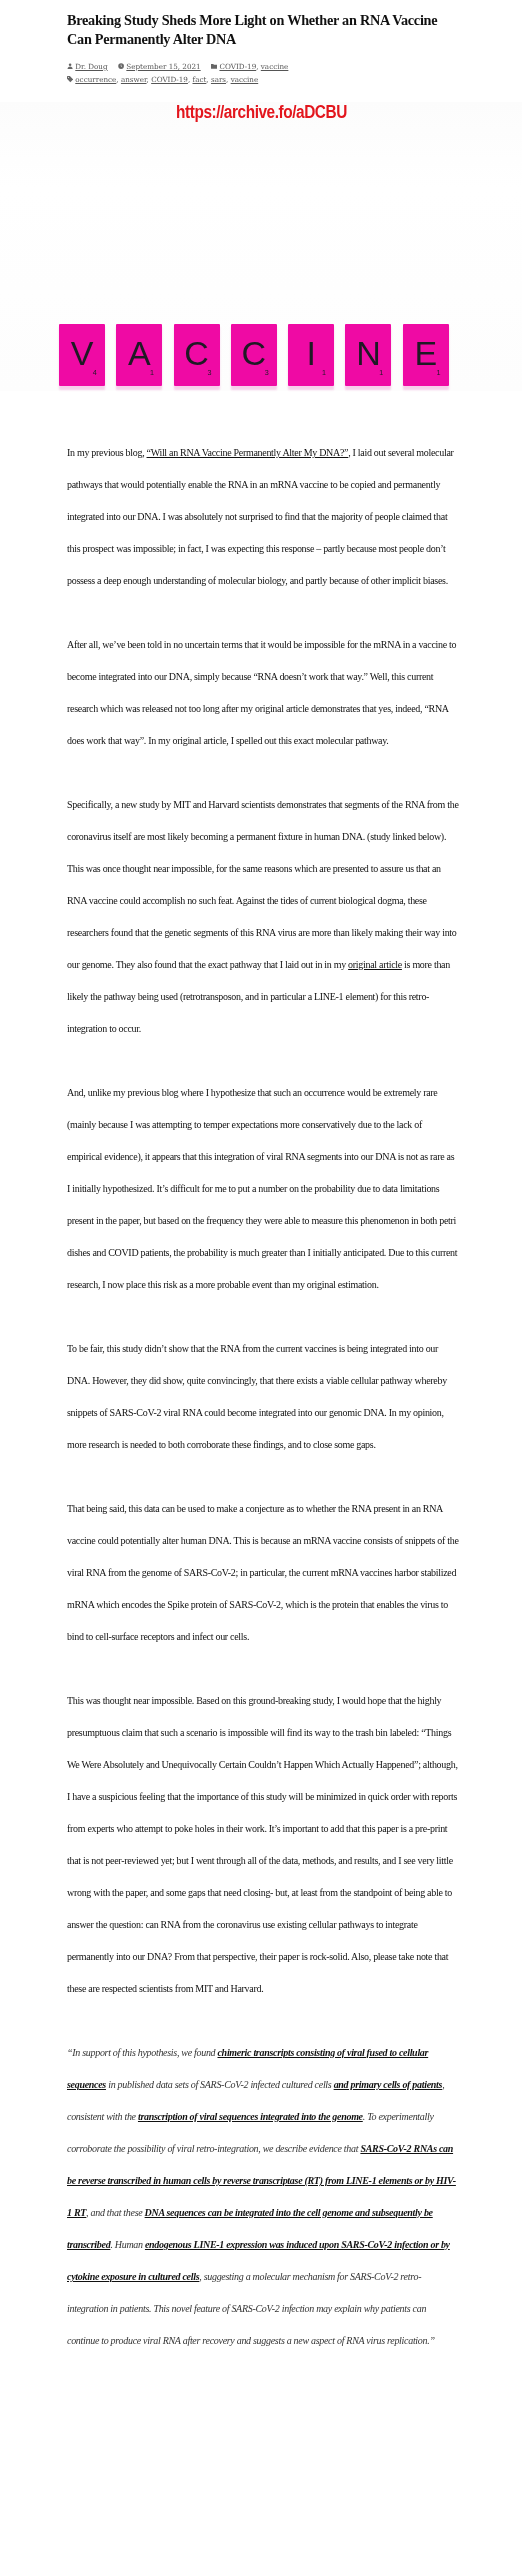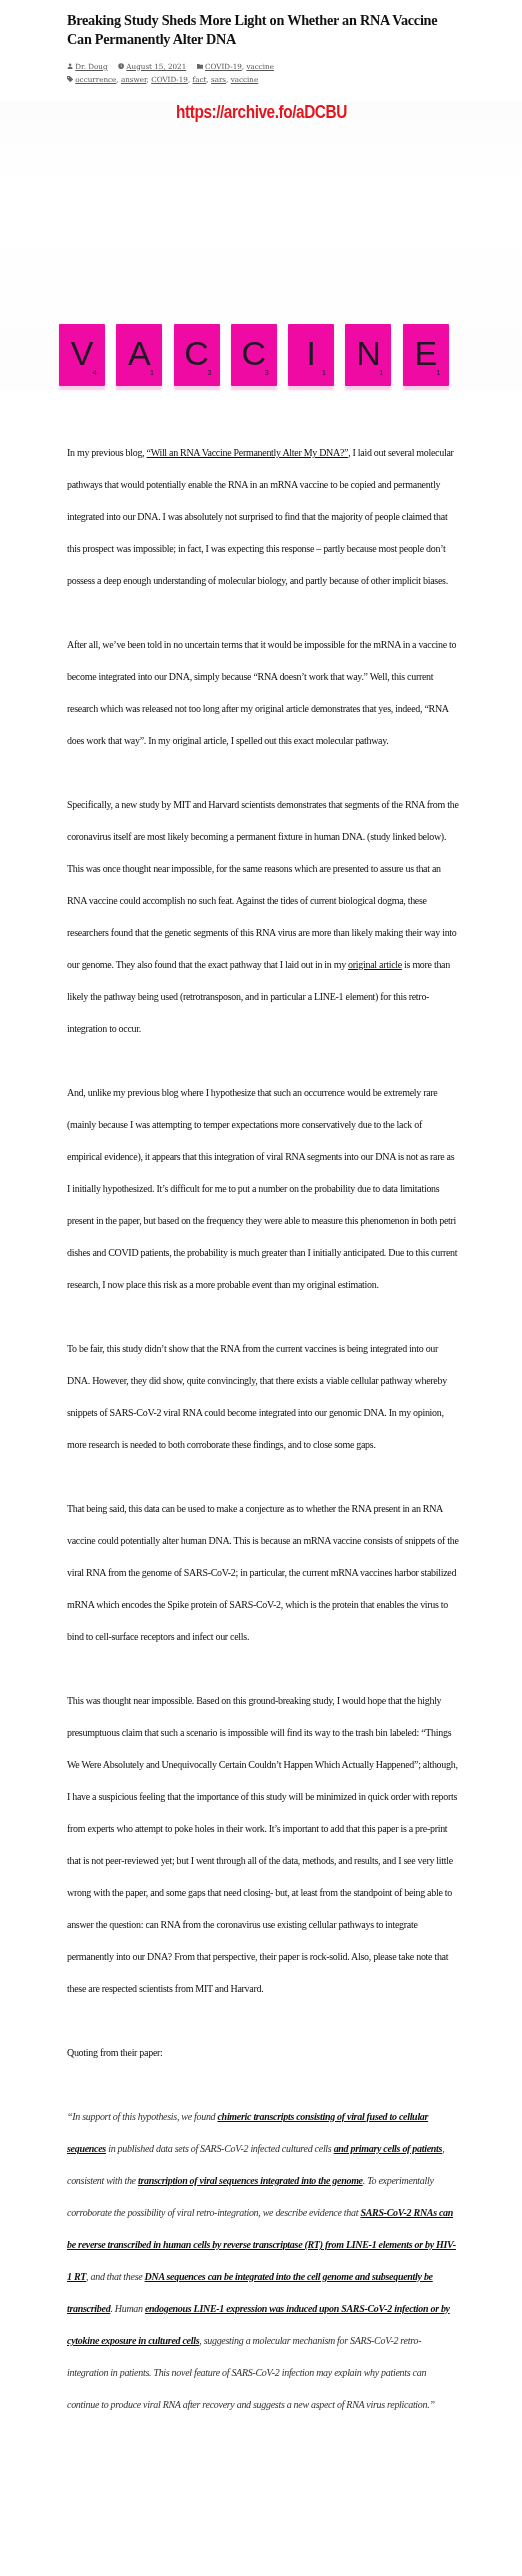"August 15, 2021" a { text: August -> September }
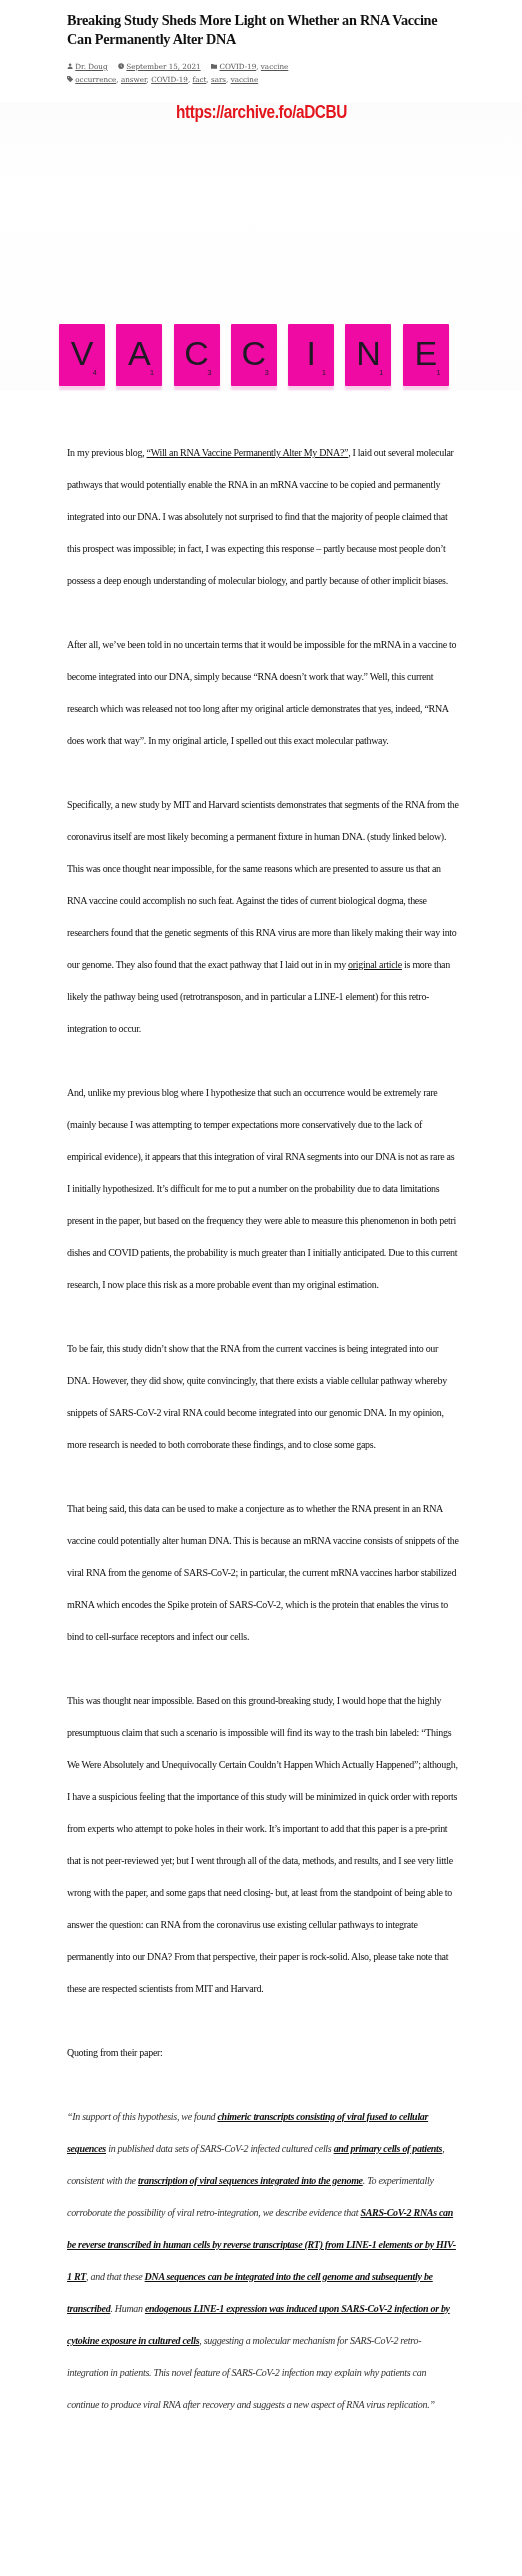"Quoting from their paper:" p { html: <p>Quoting from their paper:</p> -> none }
